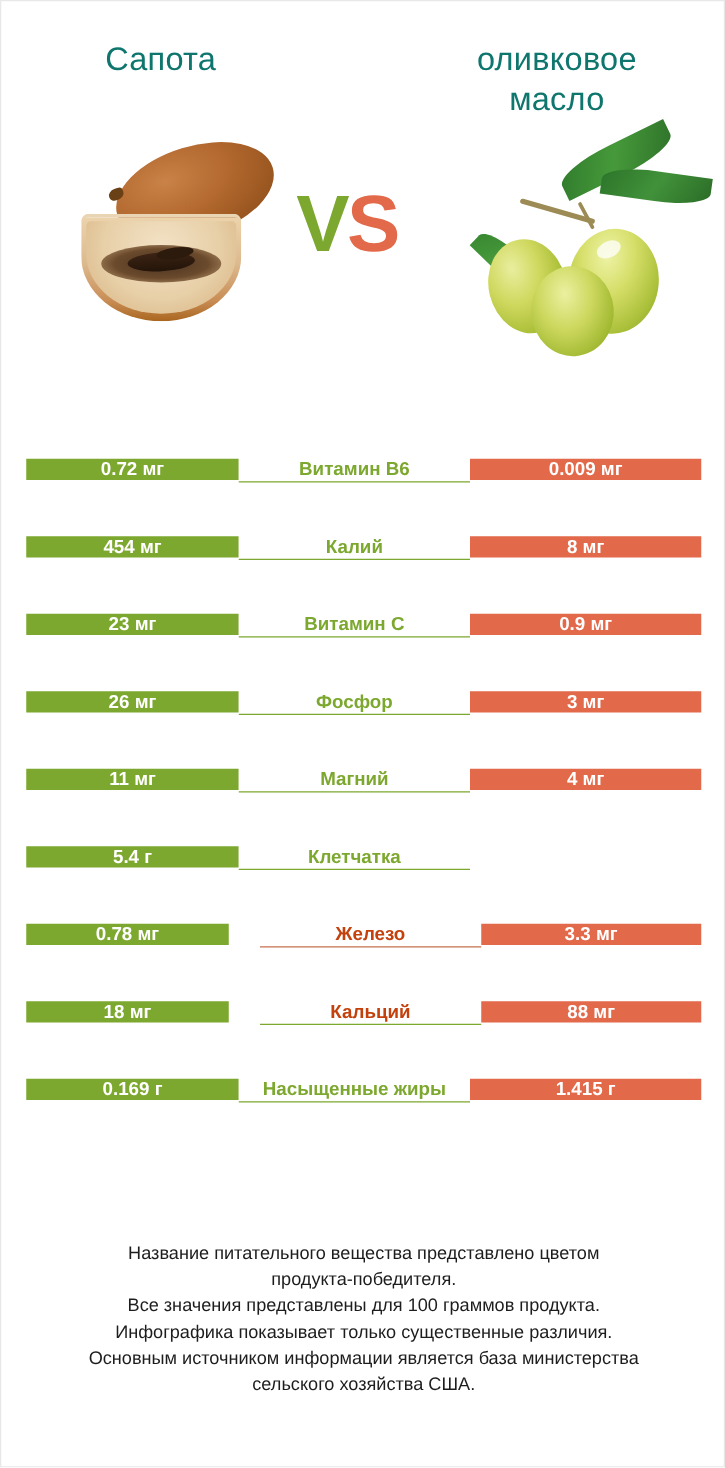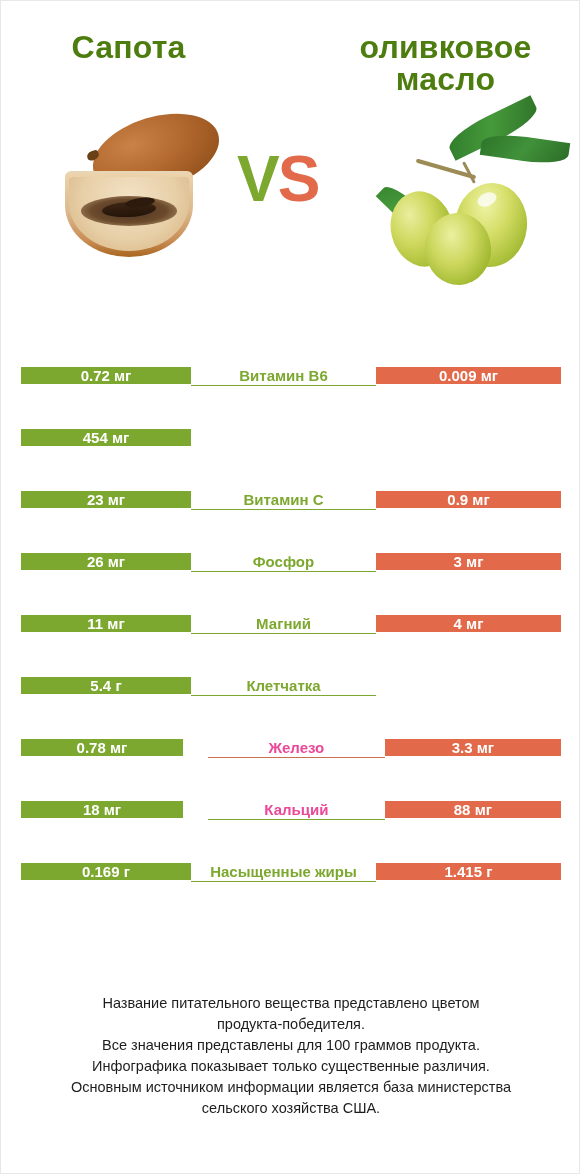"Сапота" .title-text { color: #4d7c0f -> #0f766e; font-size: 32px -> 26px; font-weight: 700 -> 400 }
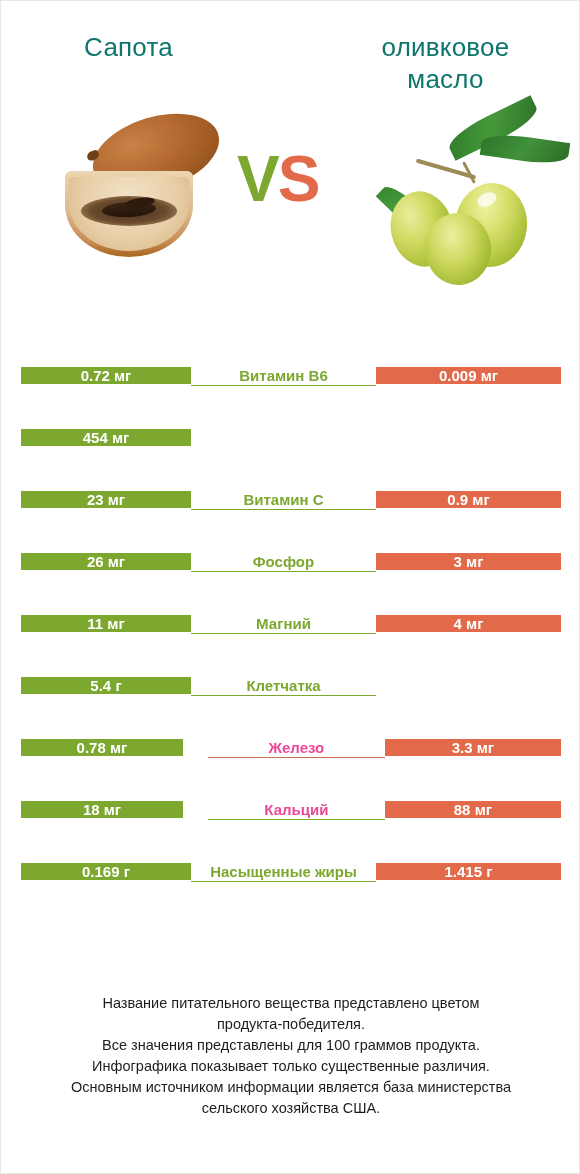"Калий" div.cell { html: none -> <div>Калий</div> }
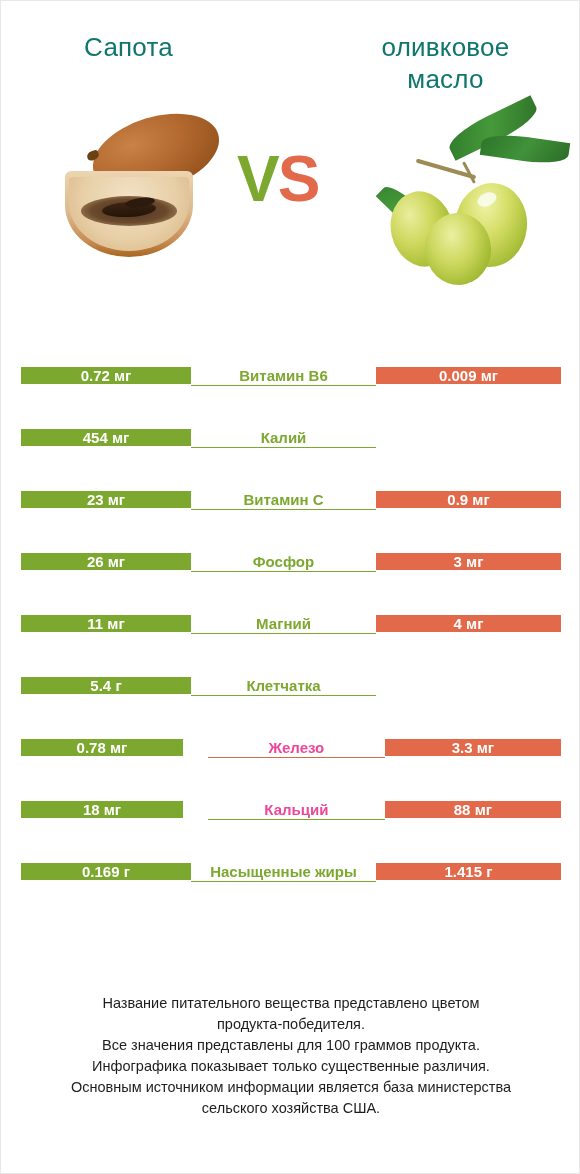"8 мг" div.cell { html: none -> <div>8 мг</div> }
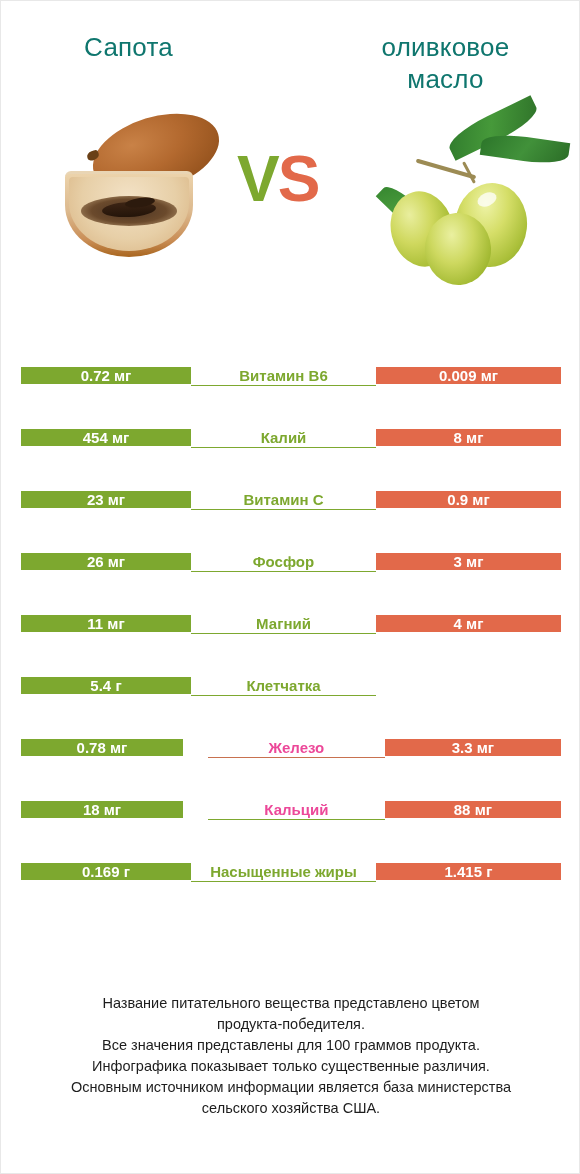"Железо" .win-orange .cell-mid { color: #ec4899 -> #c2410c }
